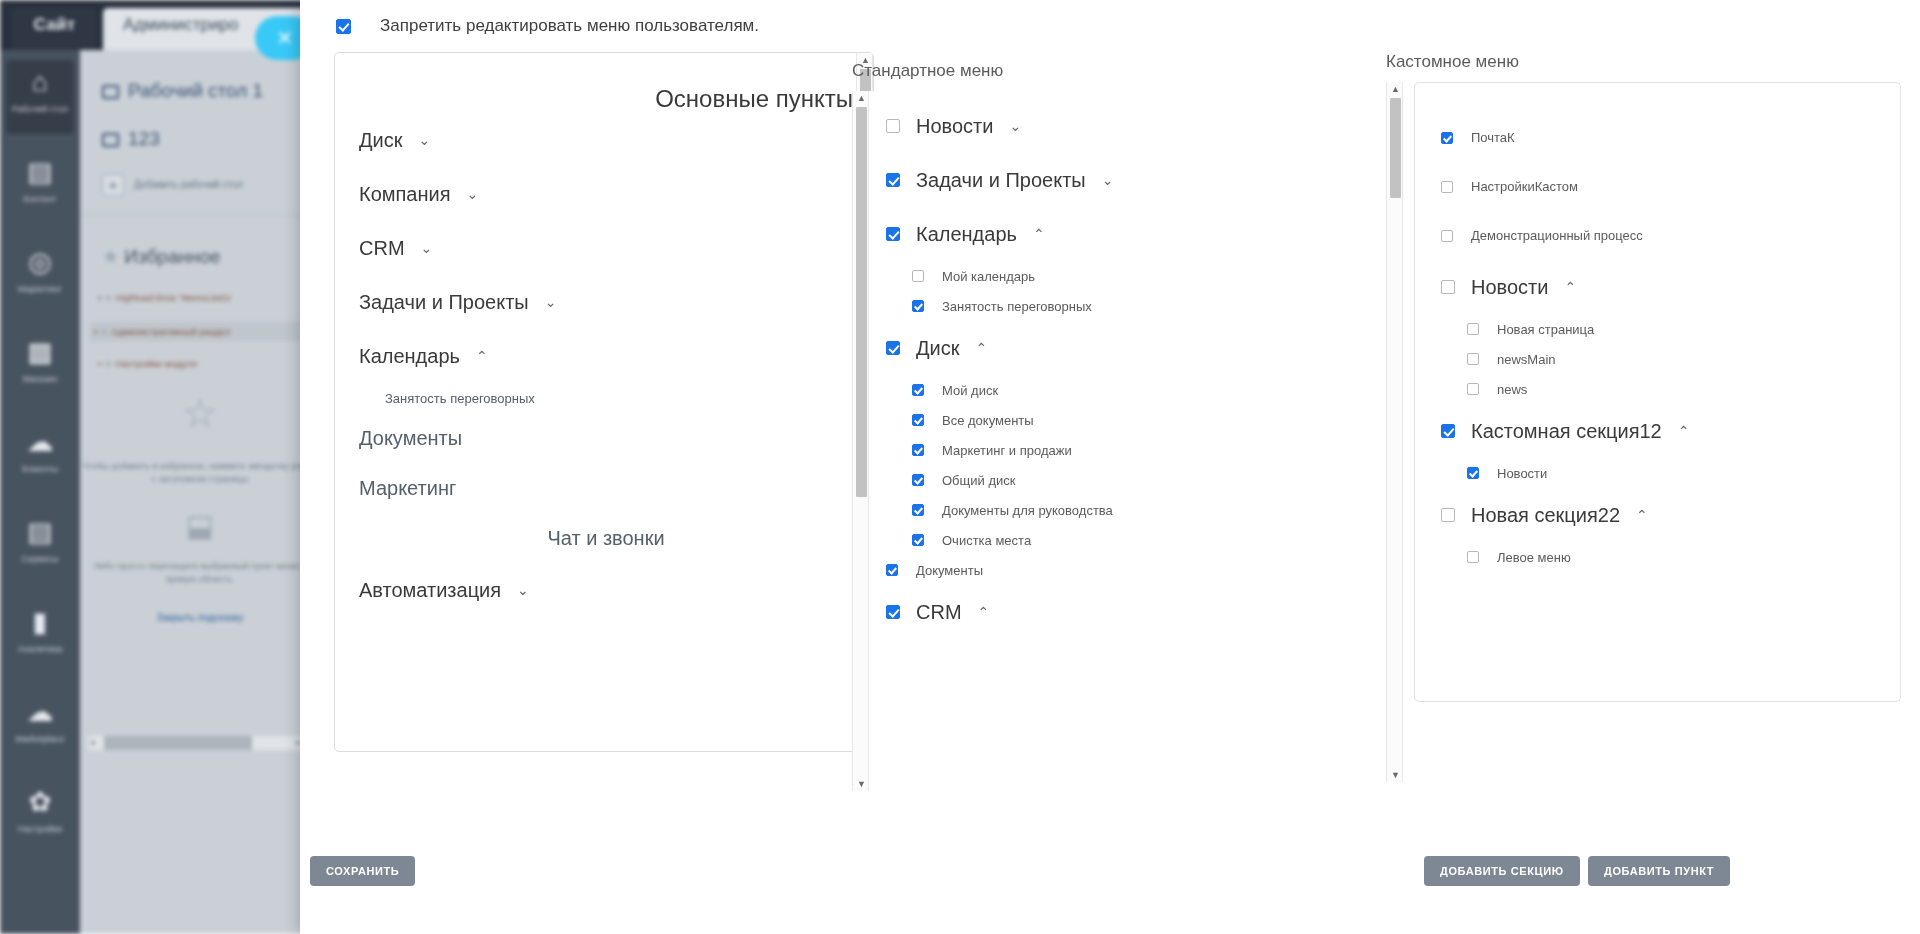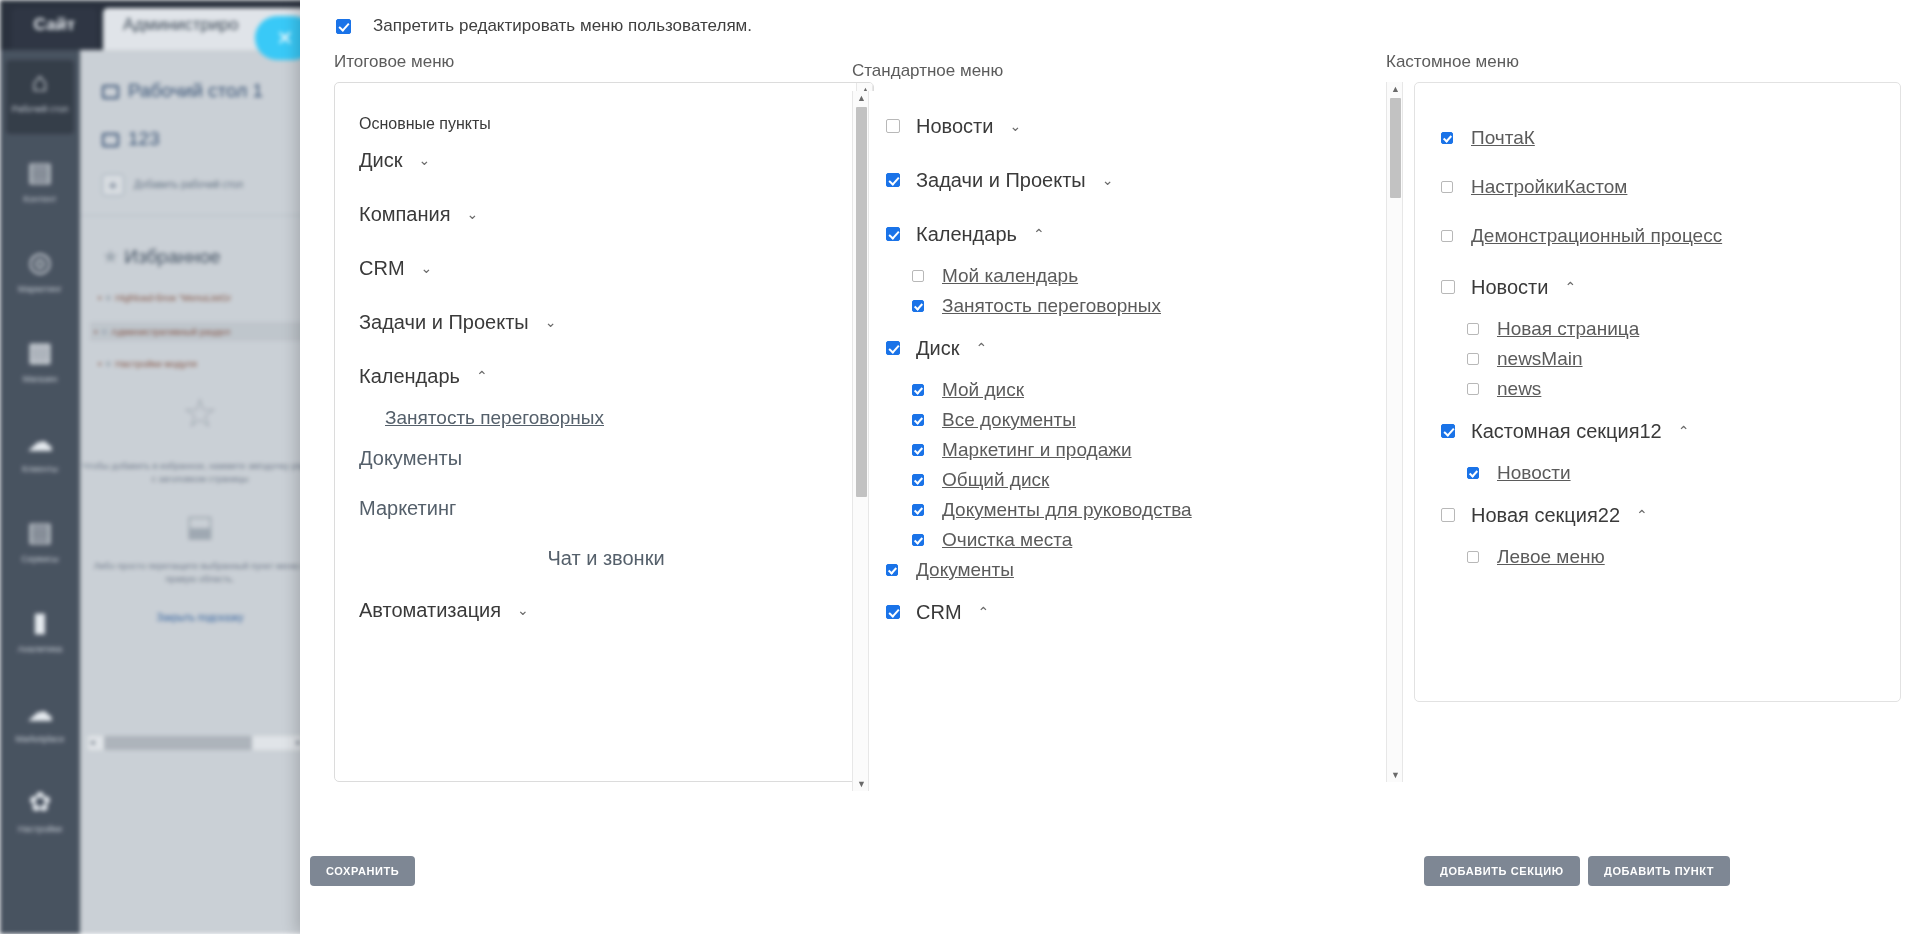"Запретить редактировать меню" .topcheck { gap: 22px -> 29px }
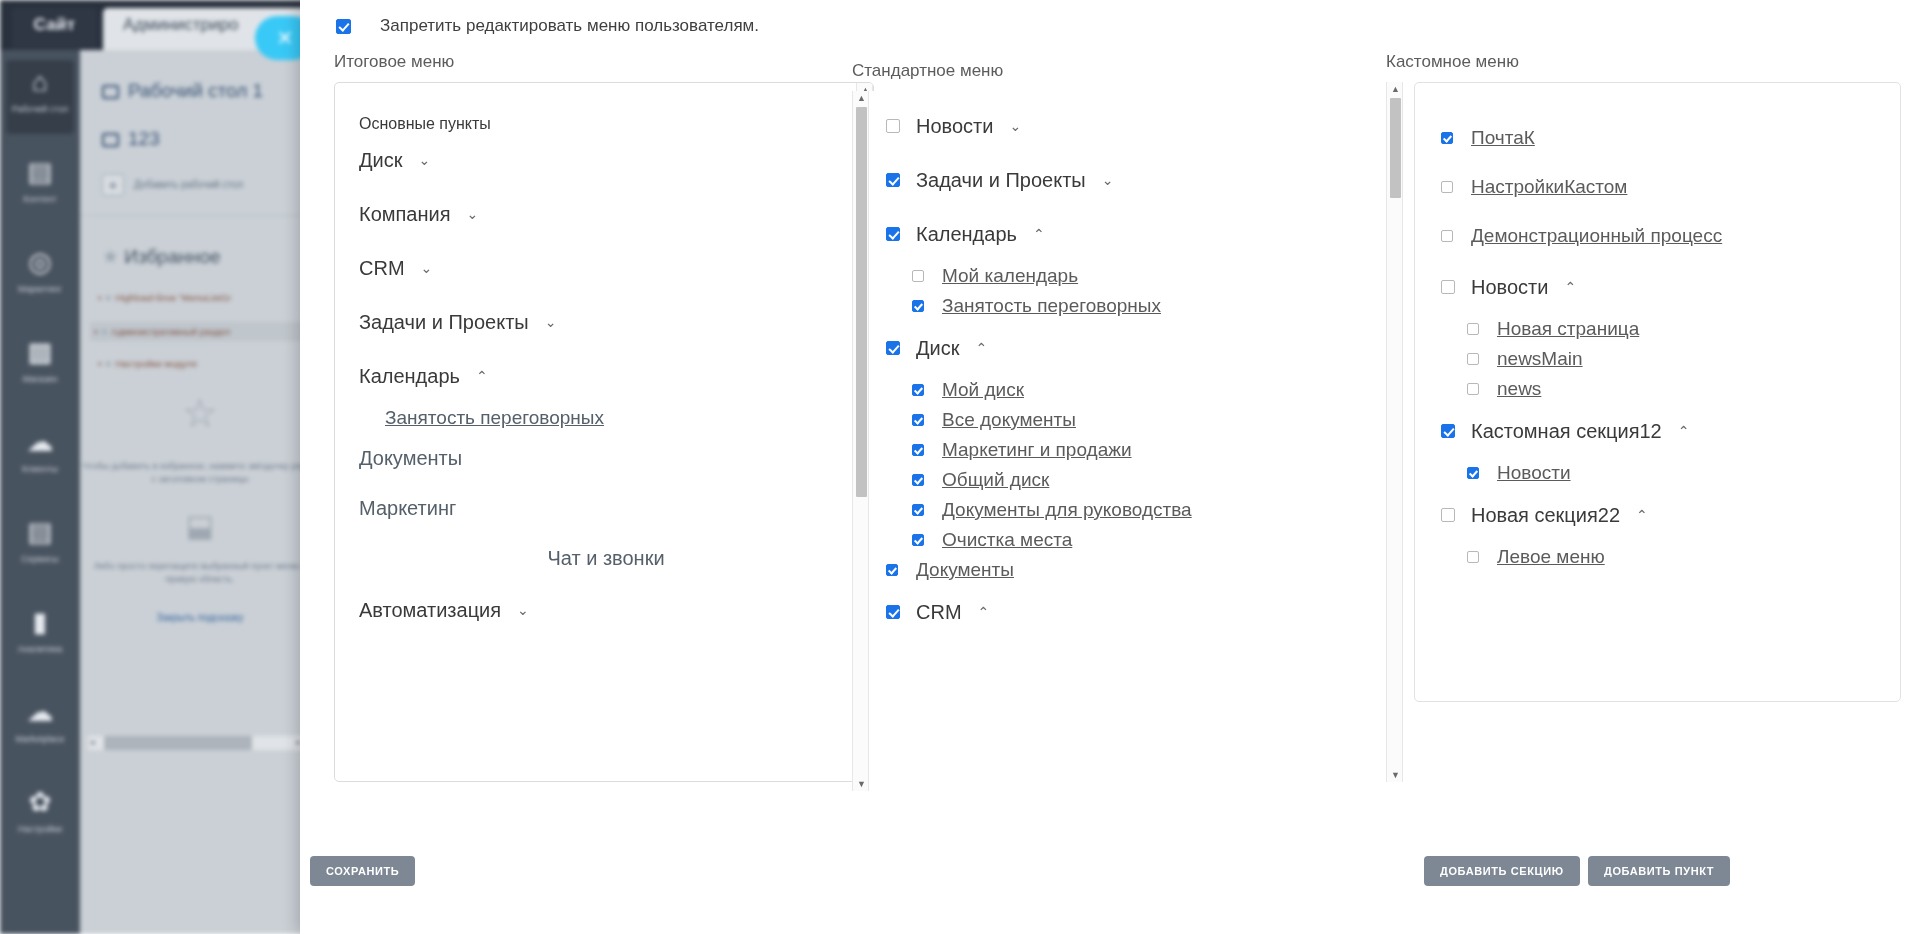"Итоговое меню" div.col-hdr { html: <div>Итоговое меню</div> -> none }
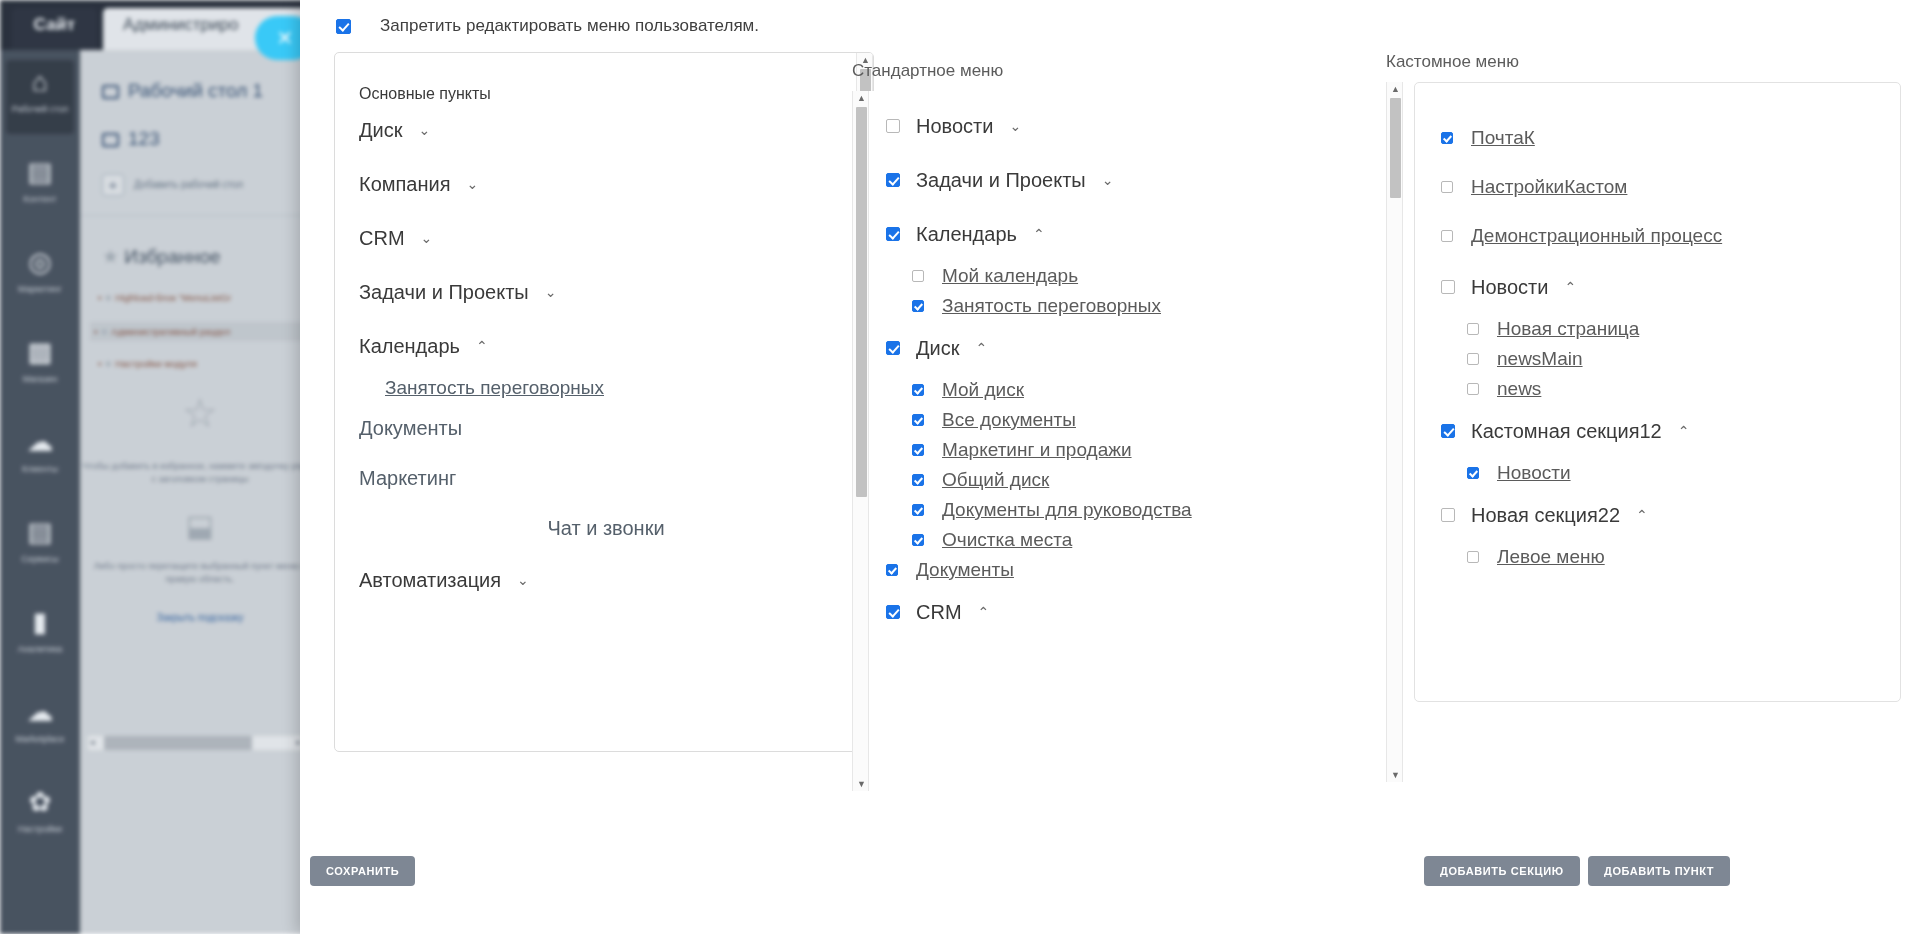"Основные пункты" .grp-title { font-size: 16px -> 24px; text-align: none -> right }
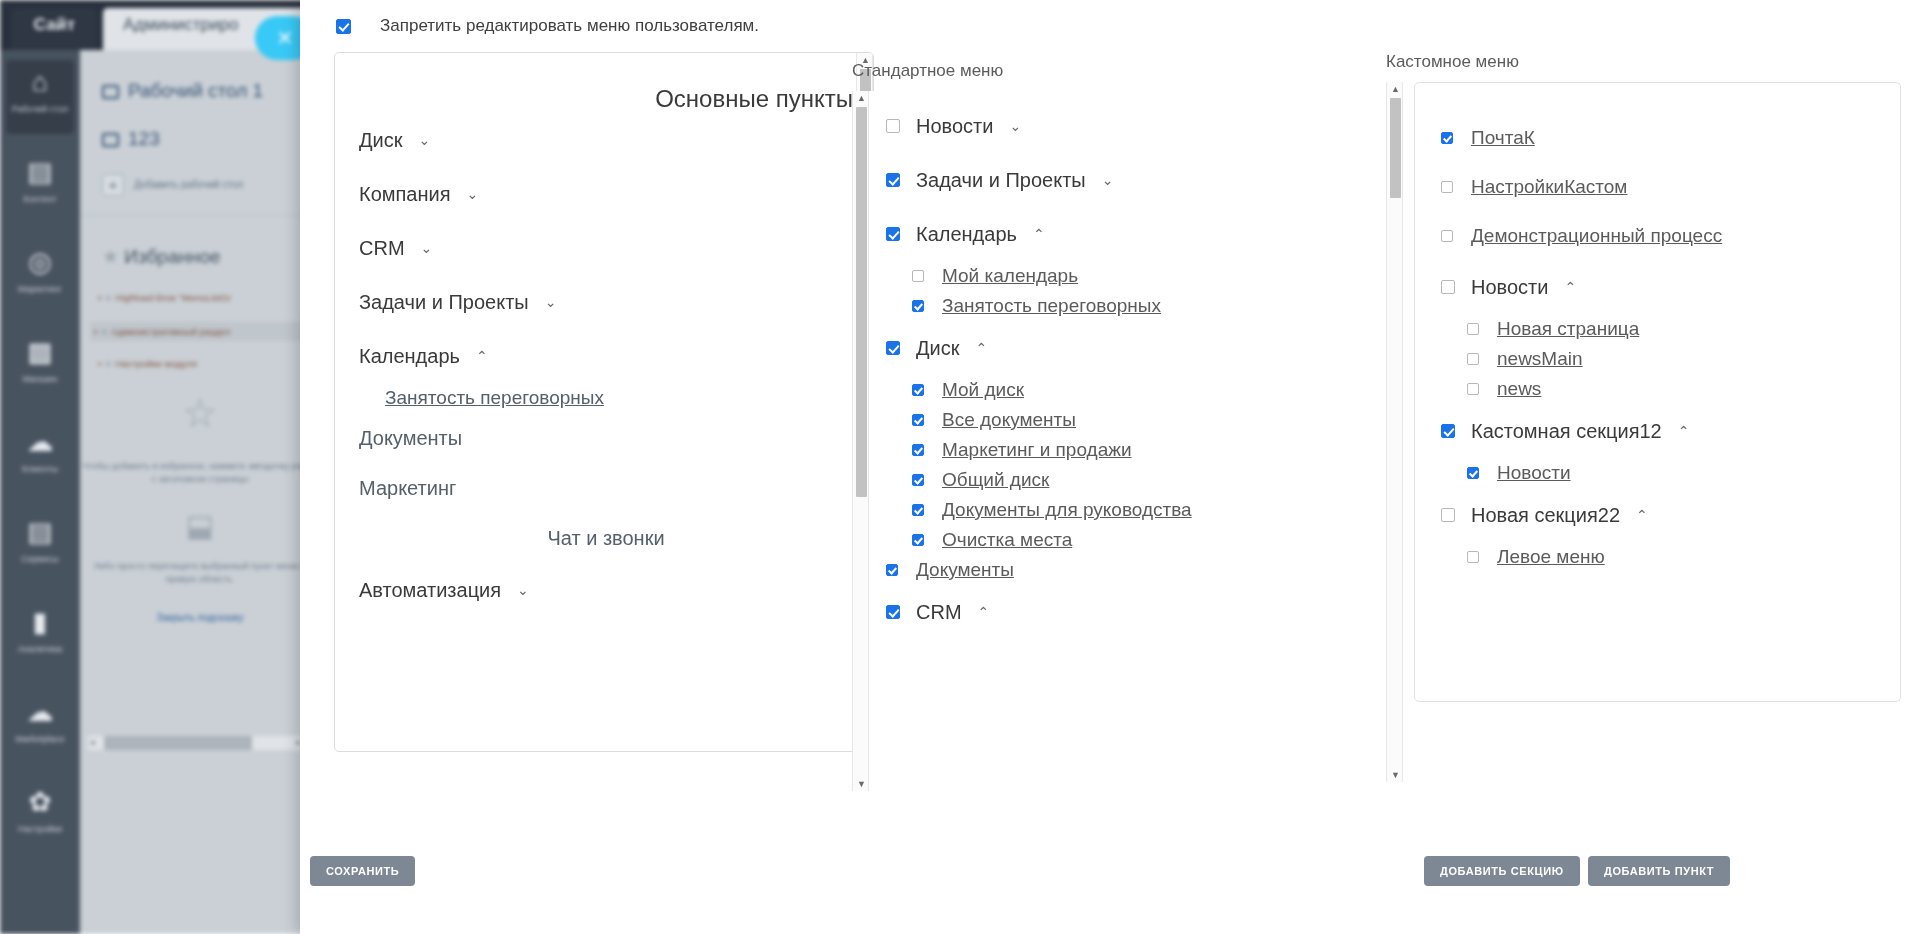"ПочтаК" .row.sub .txt { font-size: 19px -> 13px; text-decoration: underline -> none }
